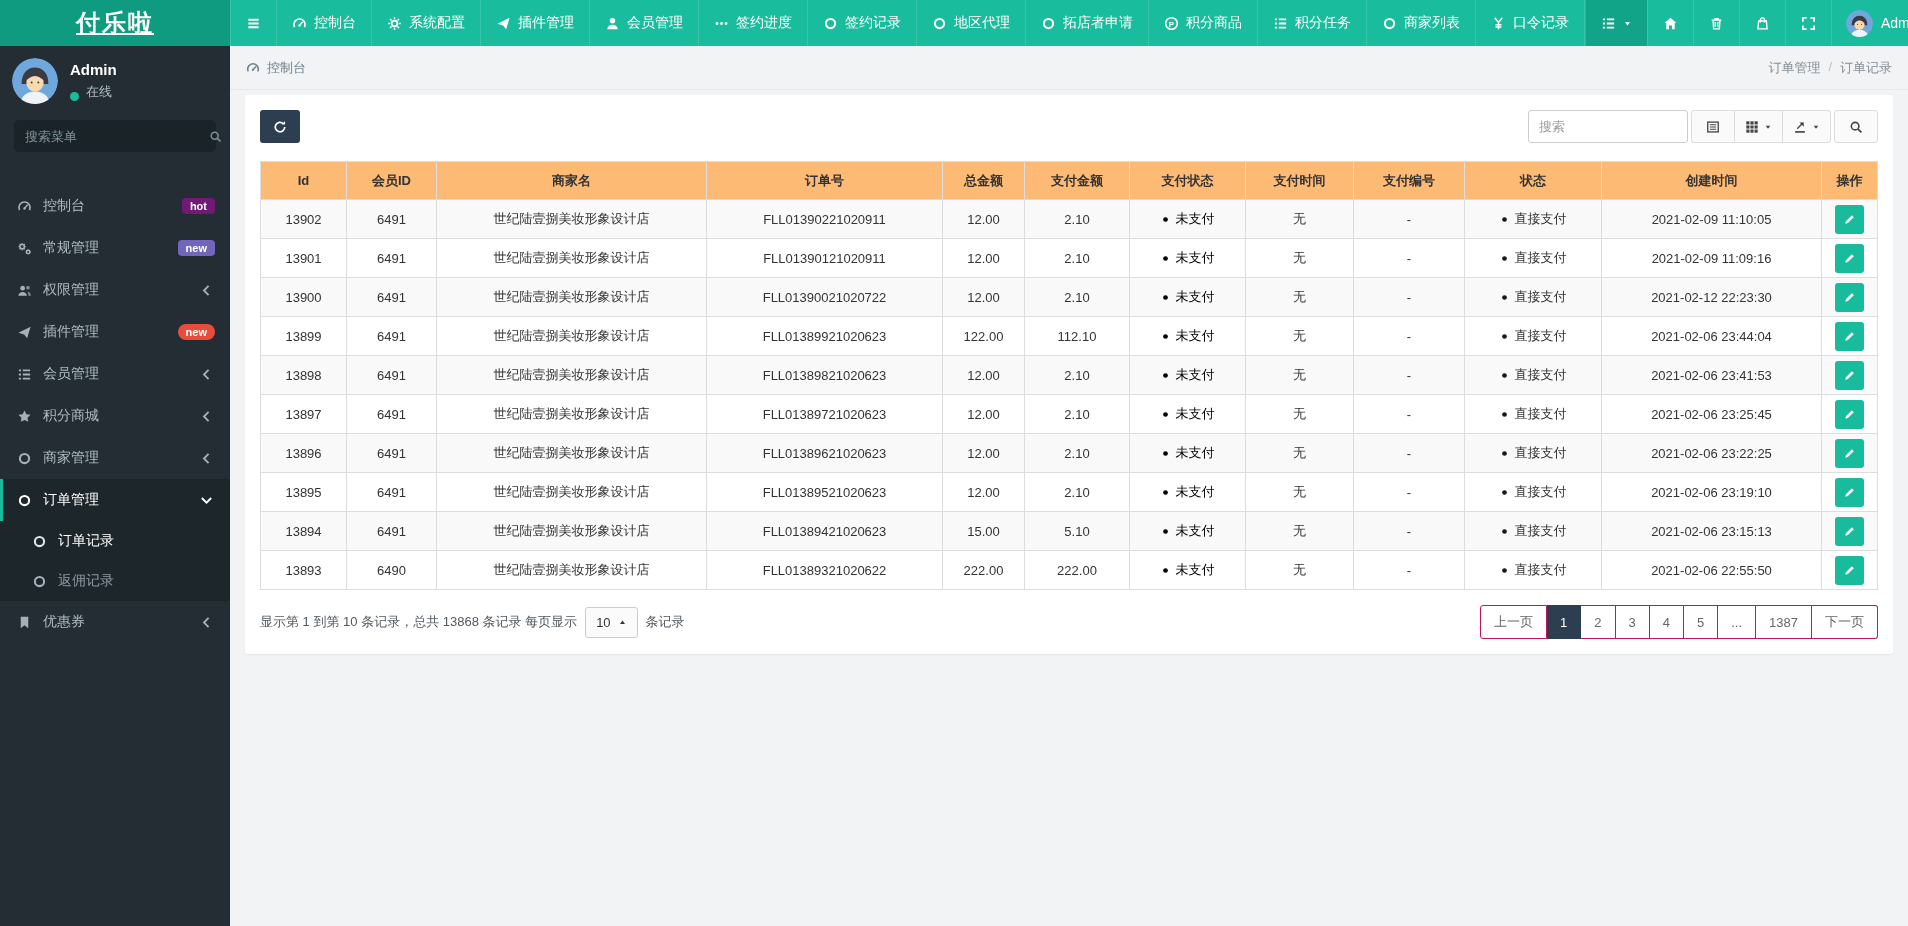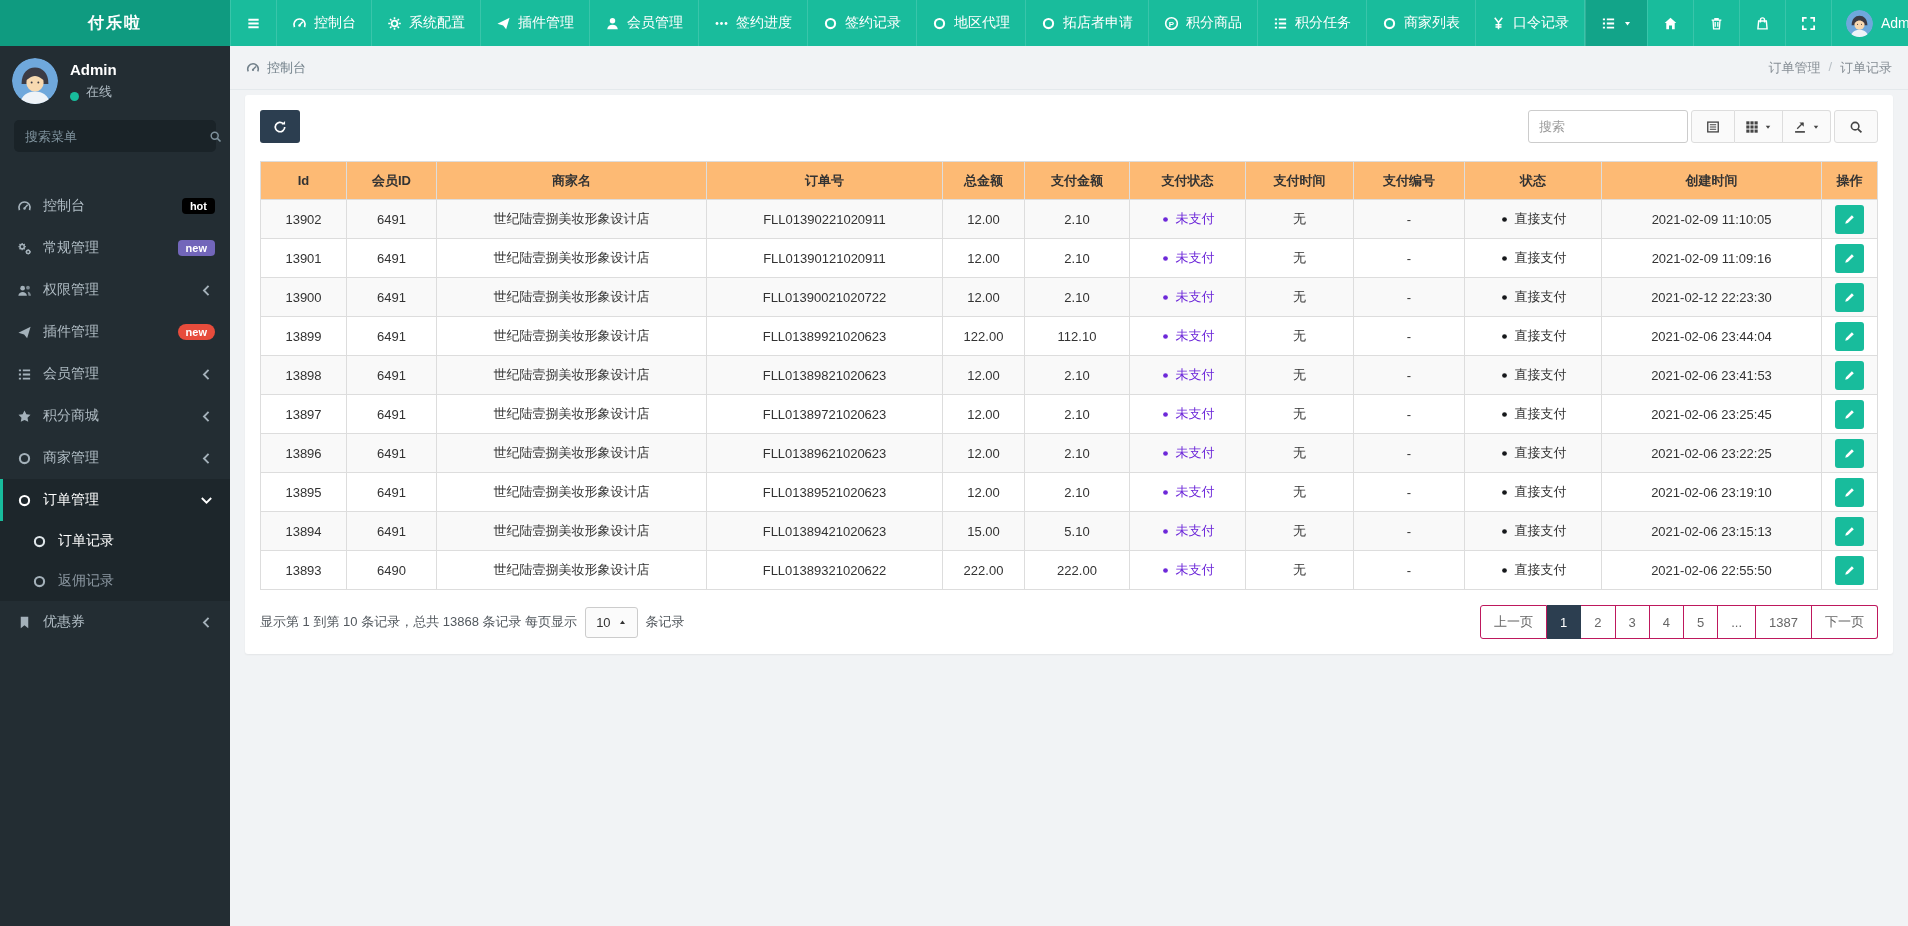"付乐啦" .brand { font-size: 16px -> 24px; text-decoration: none -> underline }
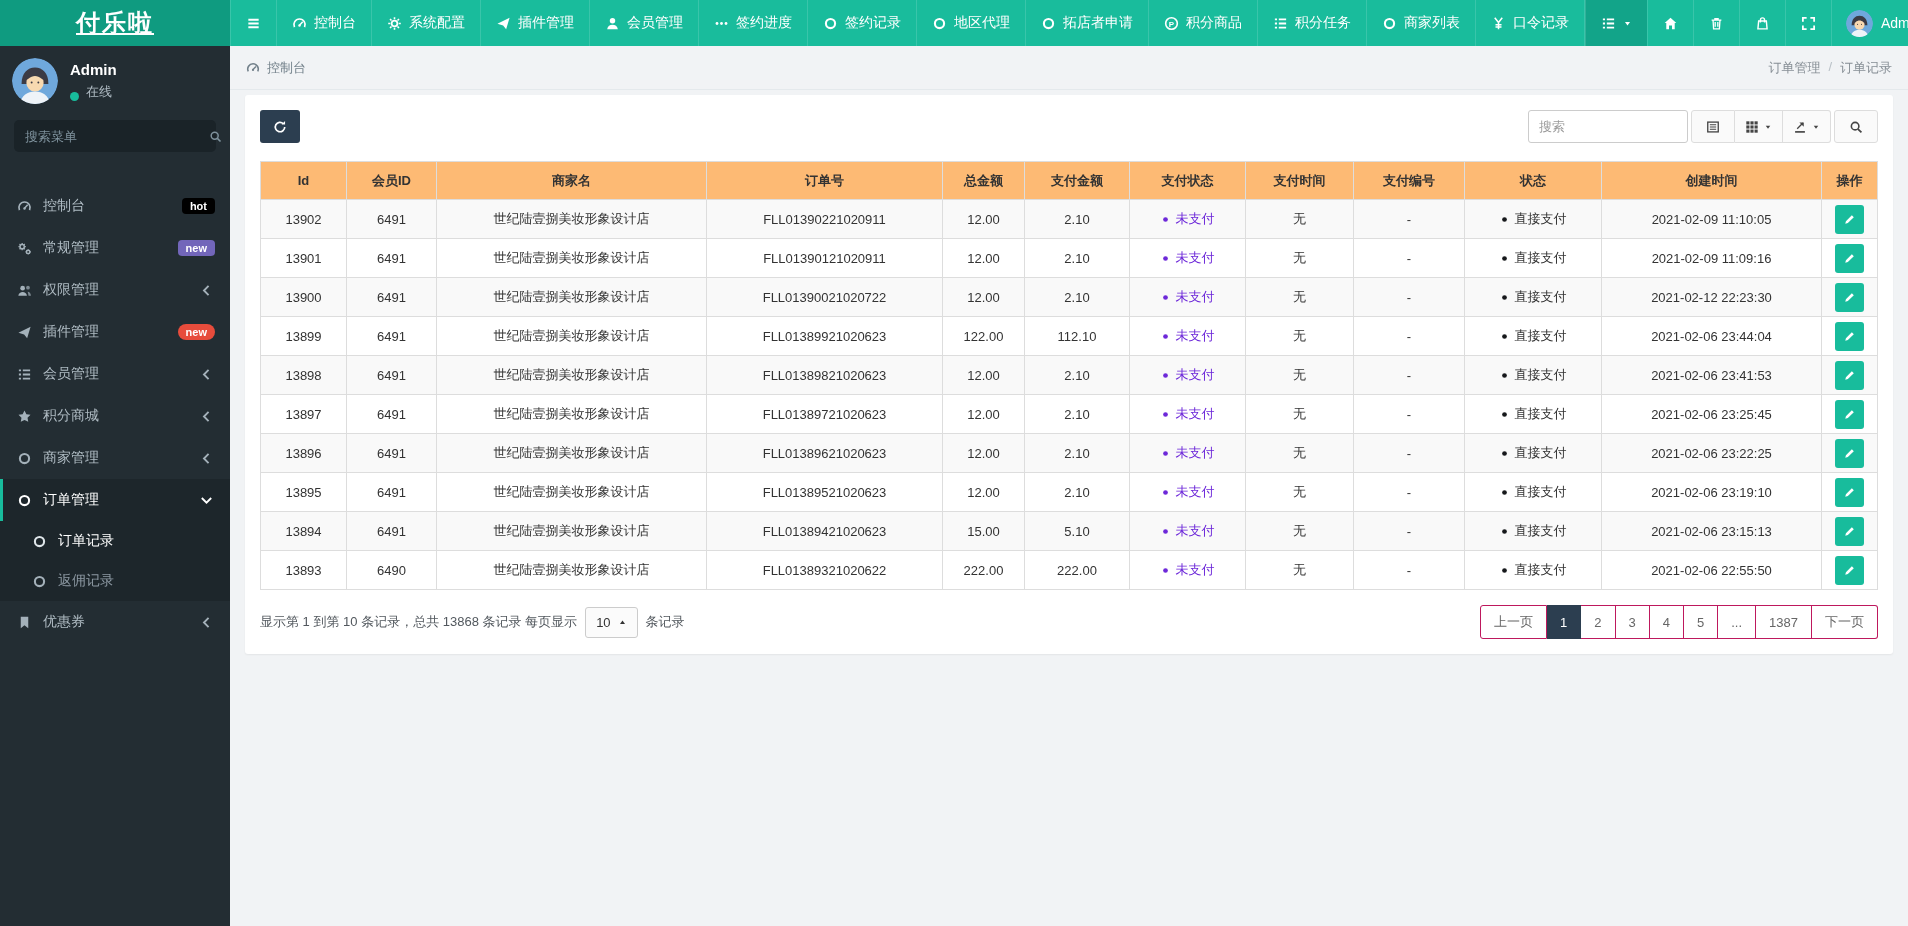"hot" span.badge { background: #000000 -> #701a75 }
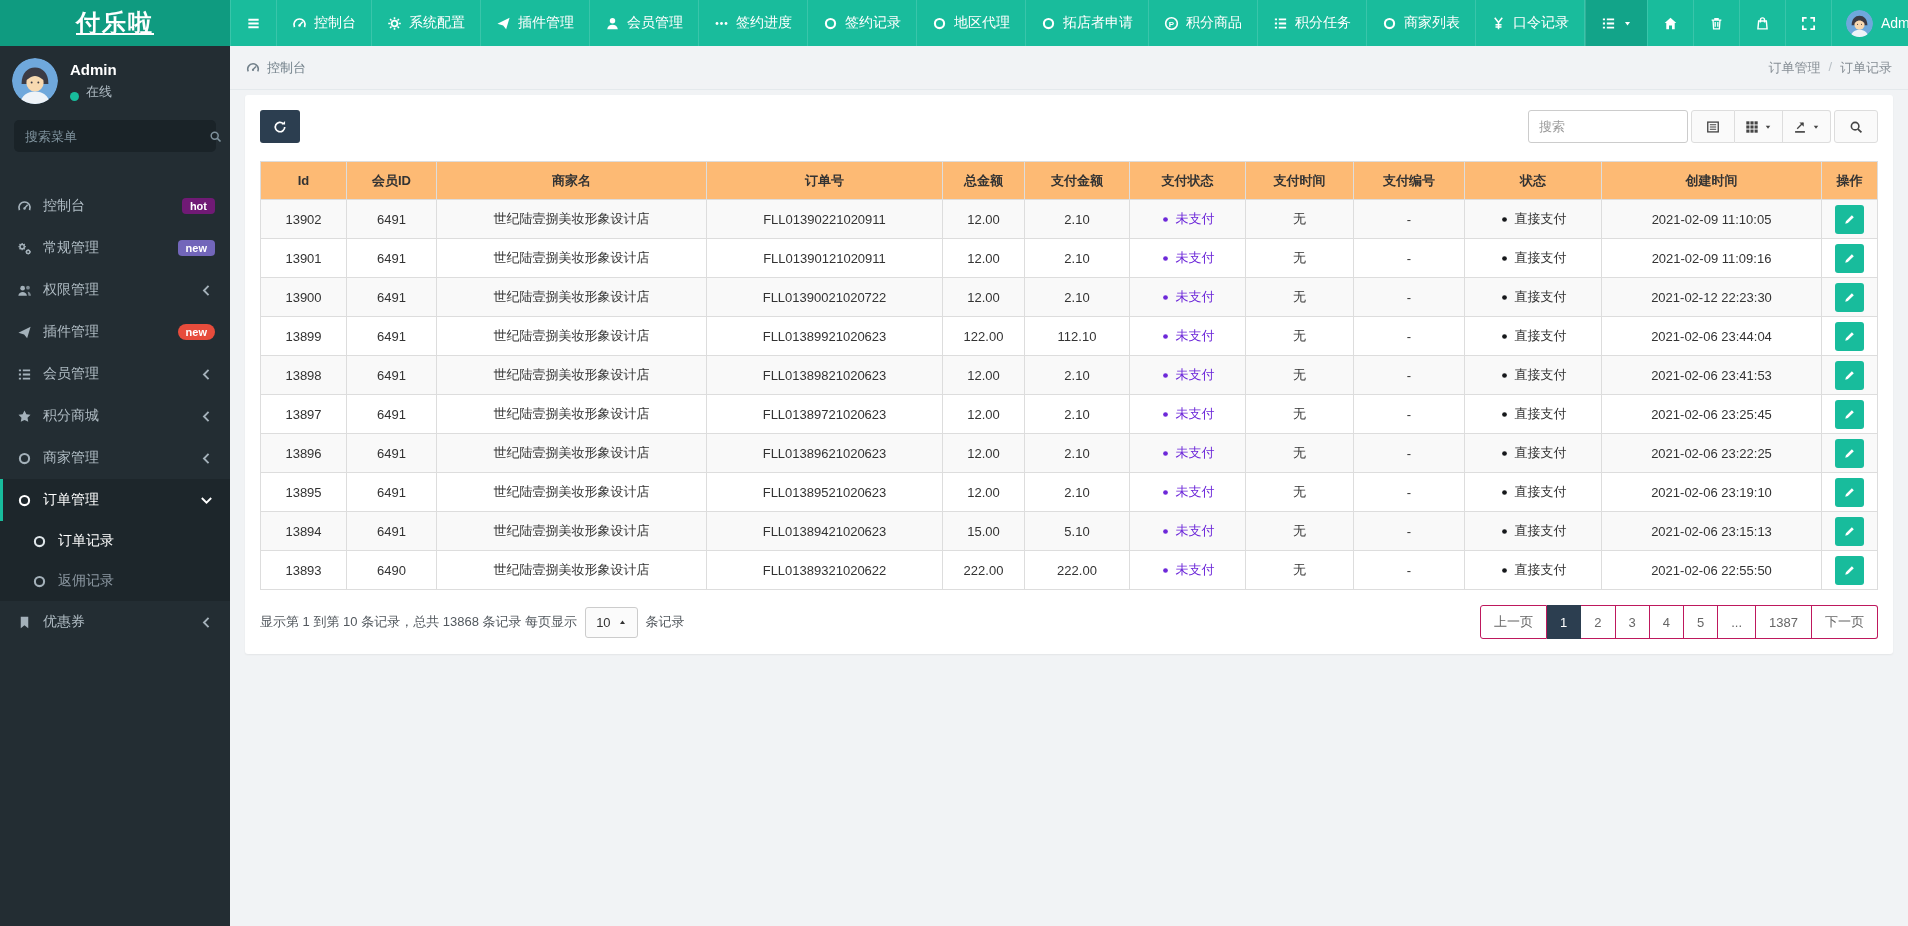"未支付" .pay-unpaid { color: #6d28d9 -> #000000 }
